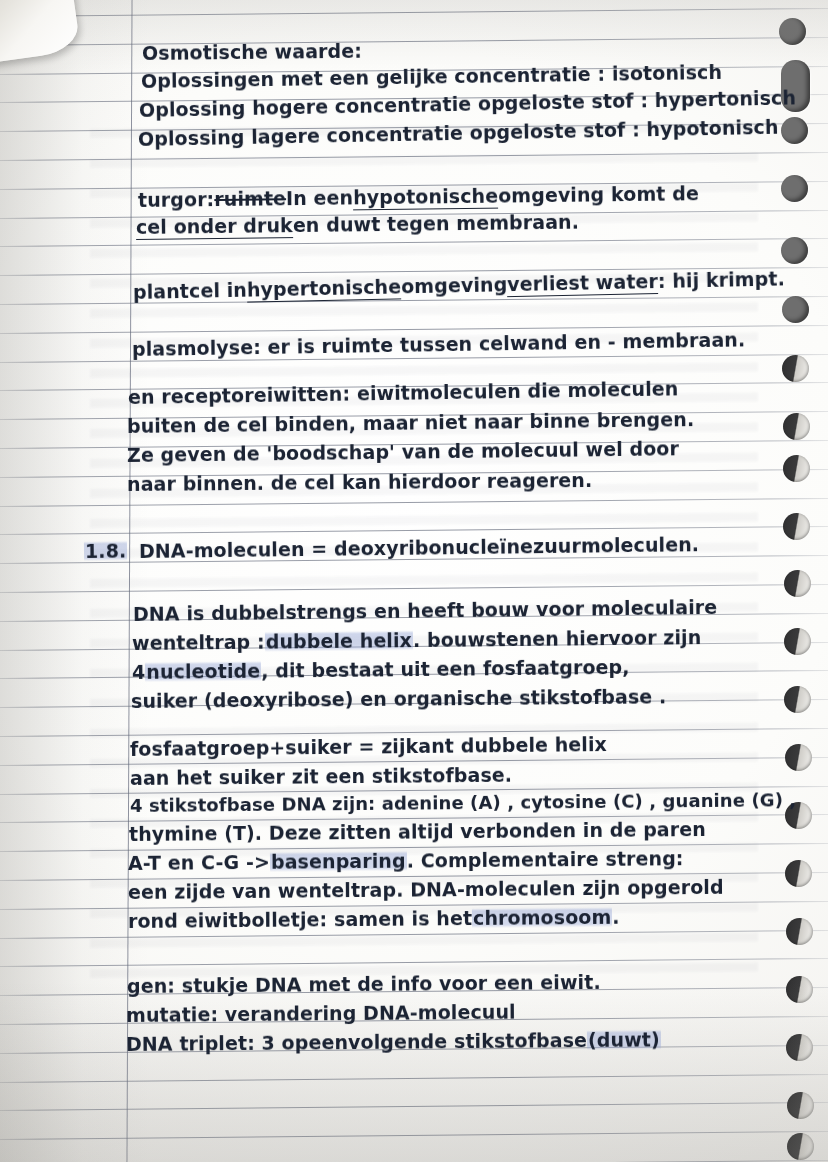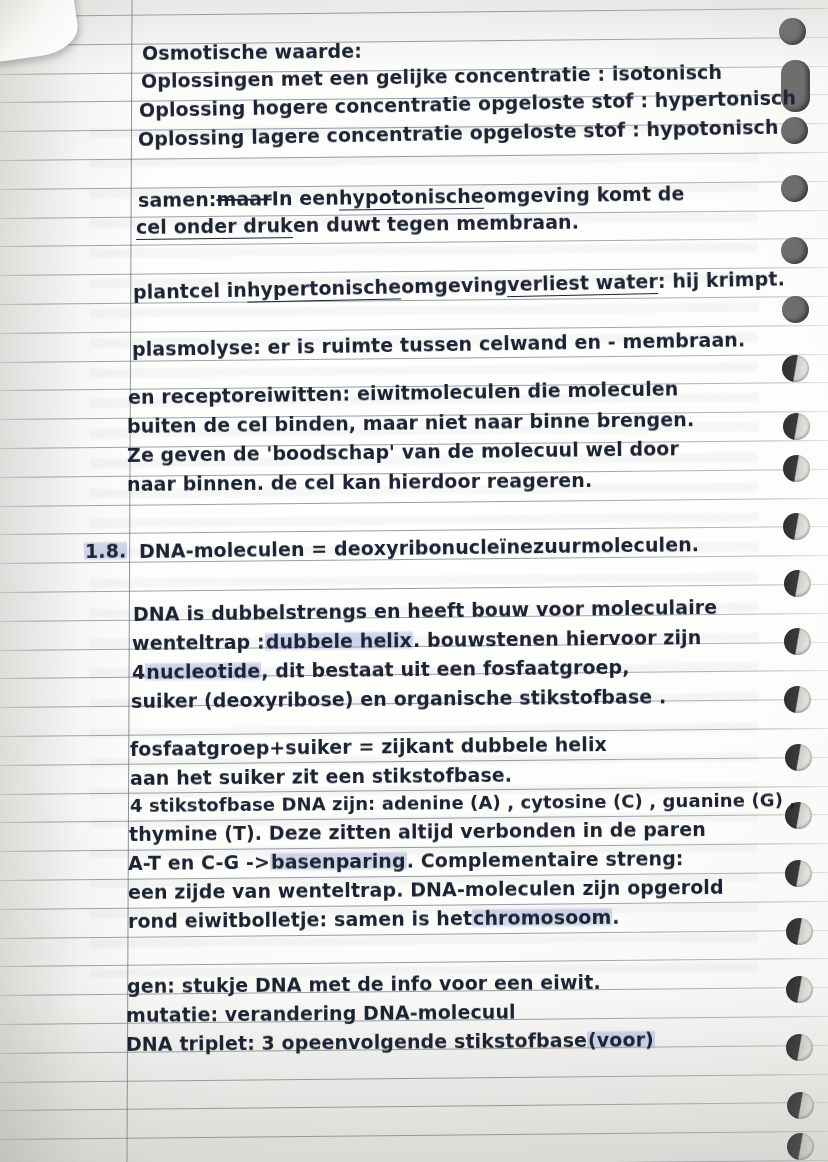"samen:" span.w { text: samen -> turgor }
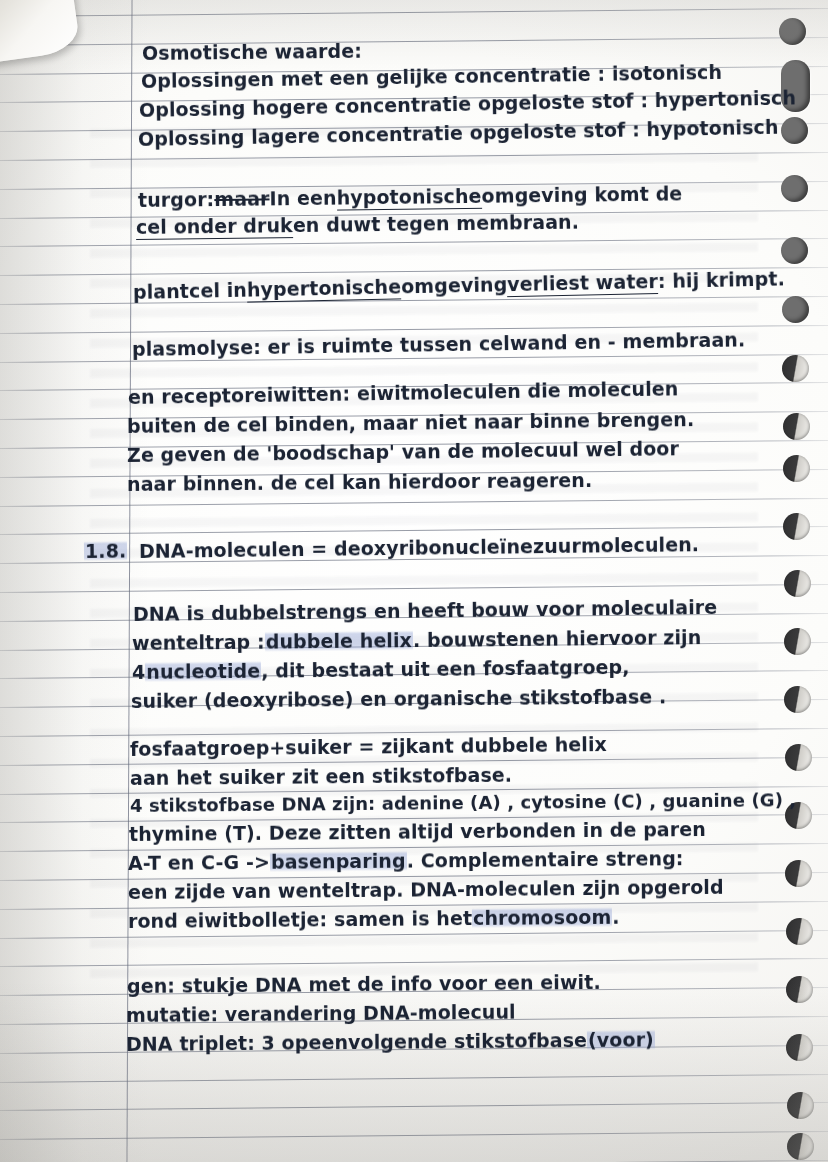"maar" span.w { text: maar -> ruimte }
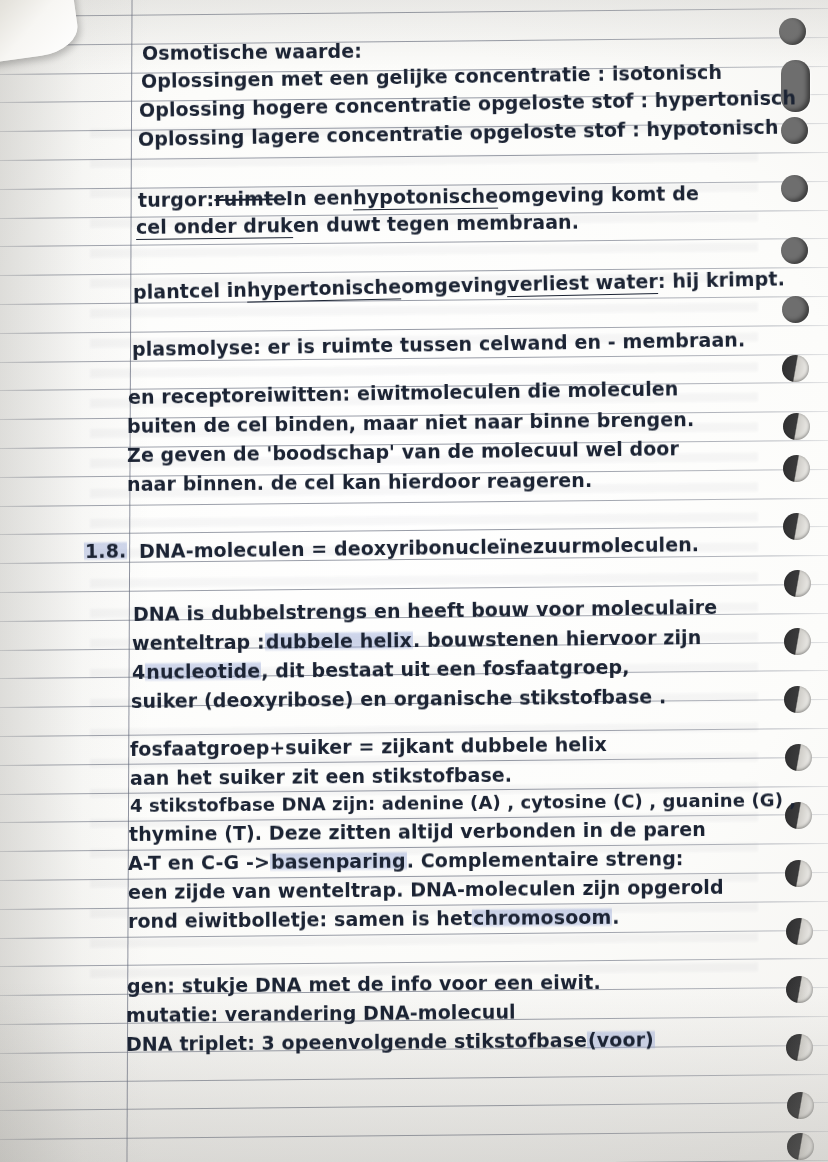"(voor)" span.w { text: voor -> duwt }
